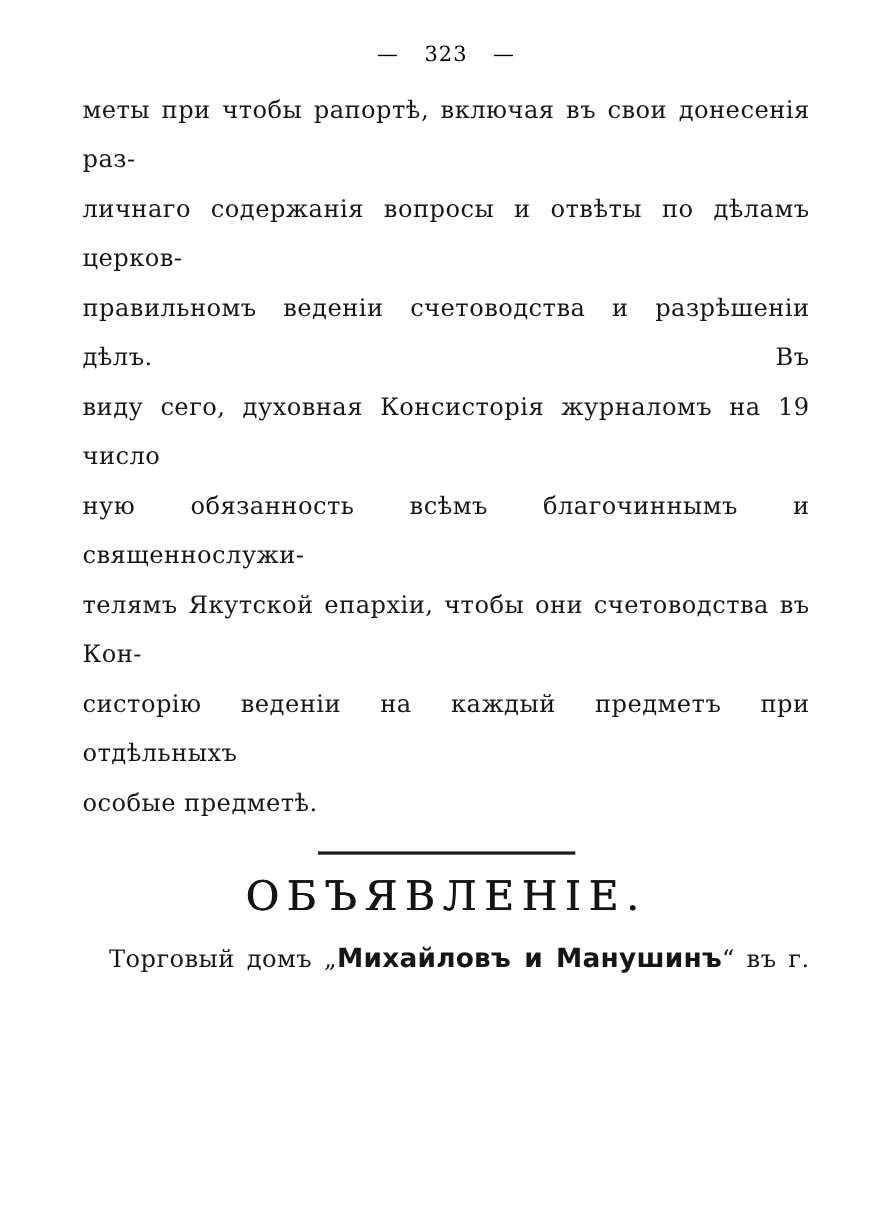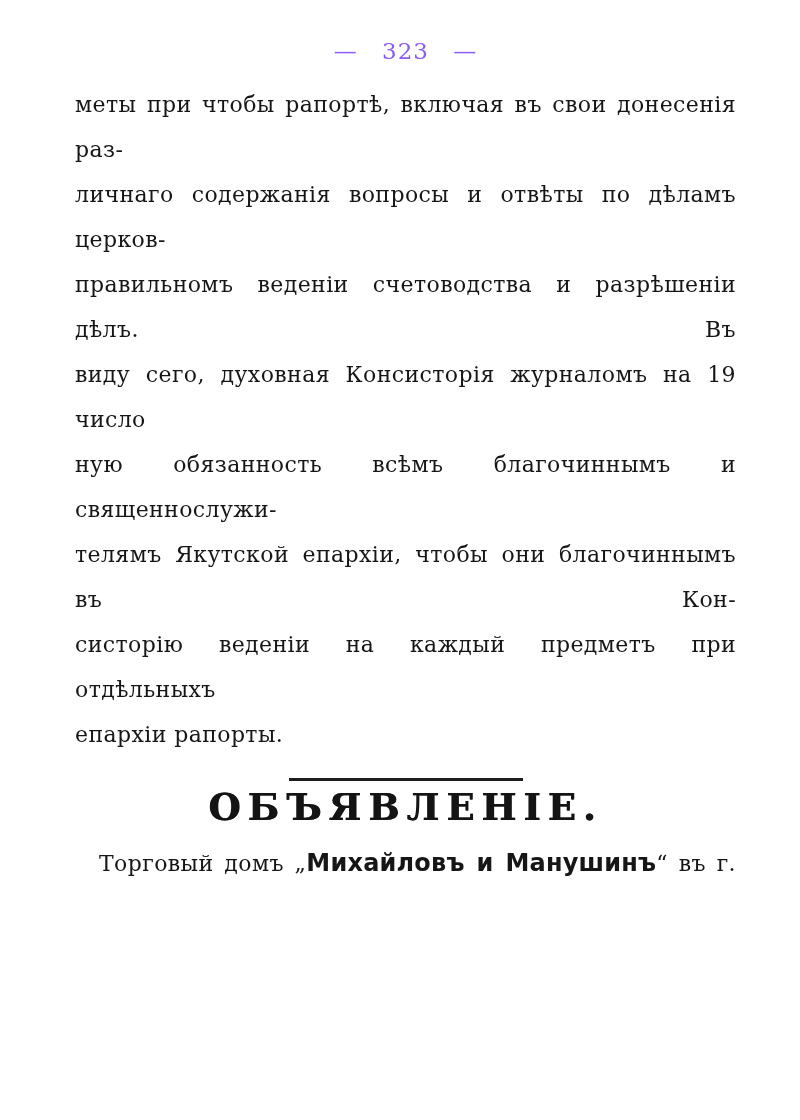"— 323 —" .page-number { color: #8b5cf6 -> #000000; font-size: 23px -> 19px }
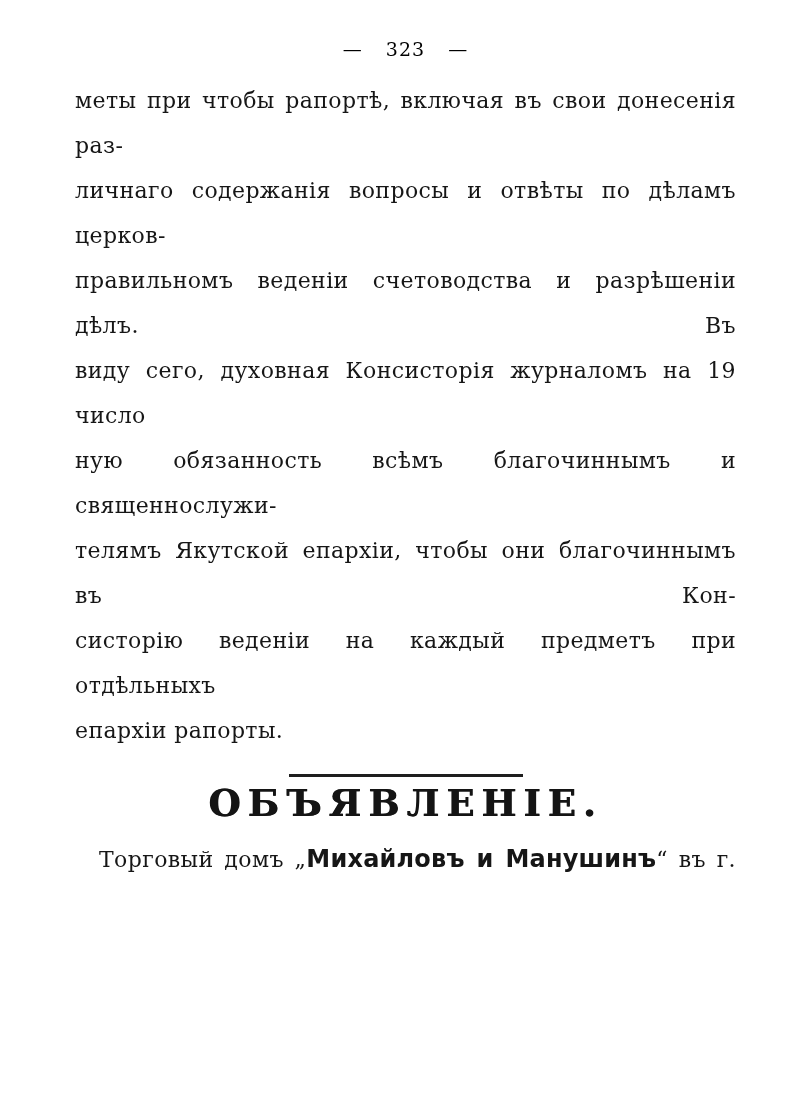"телямъ Якутской епархіи, чтобы они" div.line { text: благочиннымъ -> счетоводства }
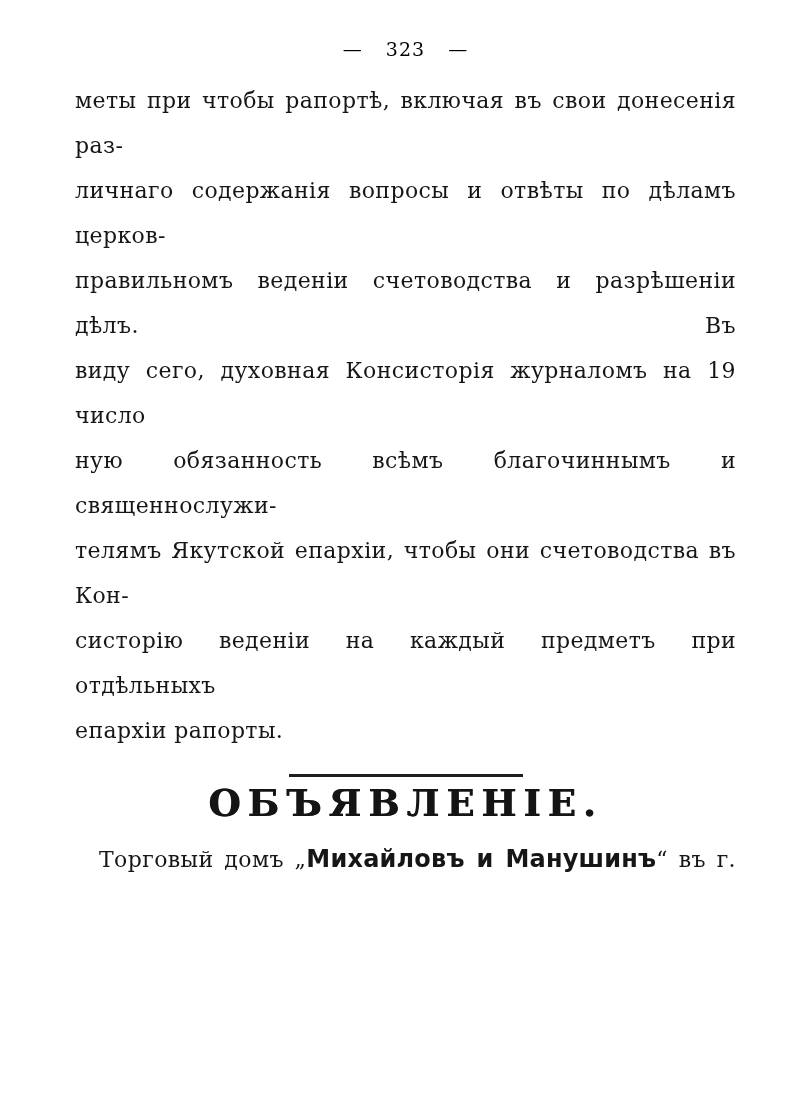"епархіи рапорты." div.line { text: епархіи рапорты -> особые предметѣ }
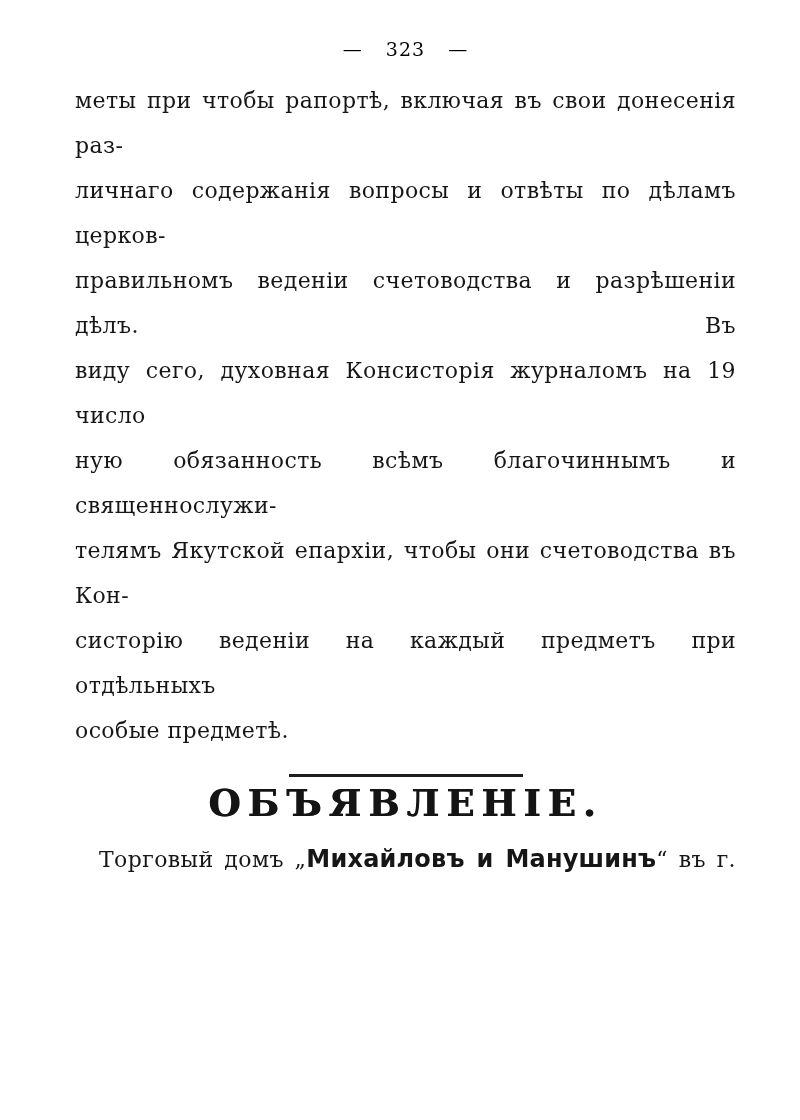"ОБЪЯВЛЕНІЕ." .heading { font-weight: 700 -> 400; margin: 2px 0 10px 0 -> 14px 0 10px 0 }
